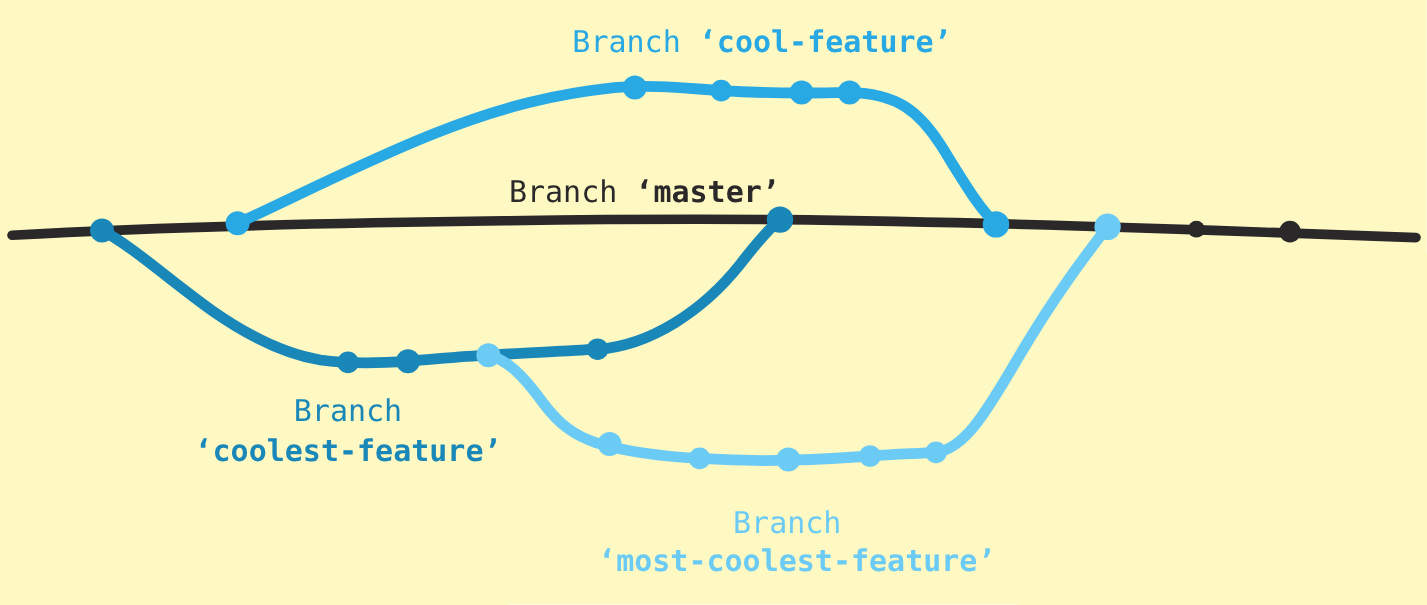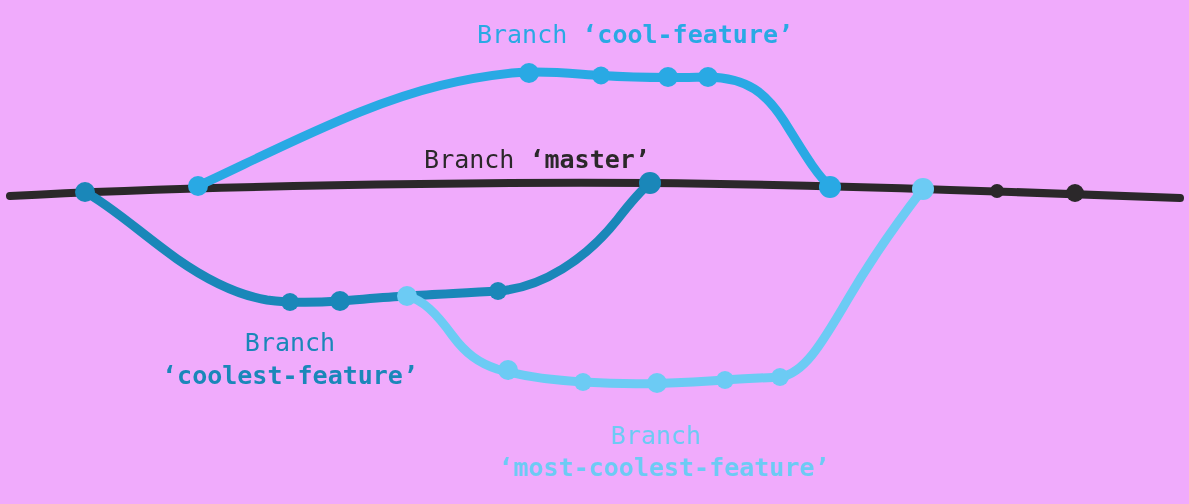"Branch ‘cool-feature’" .stage { background: #f0abfc -> #fef9c3 }
